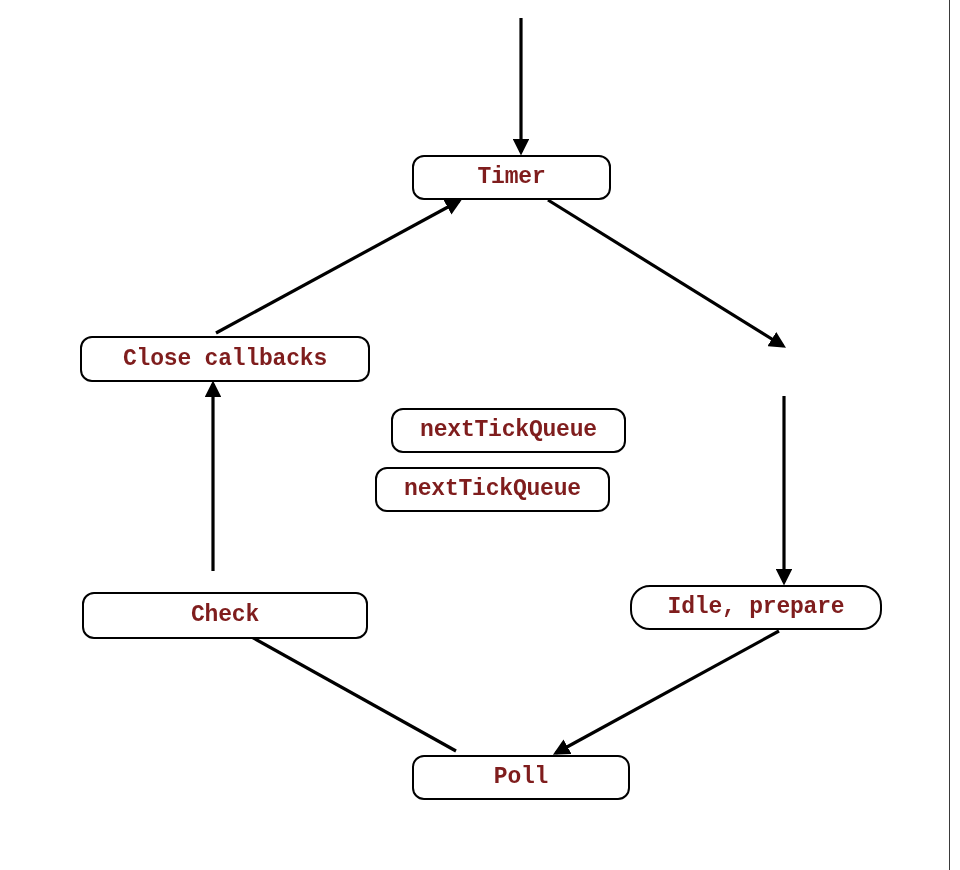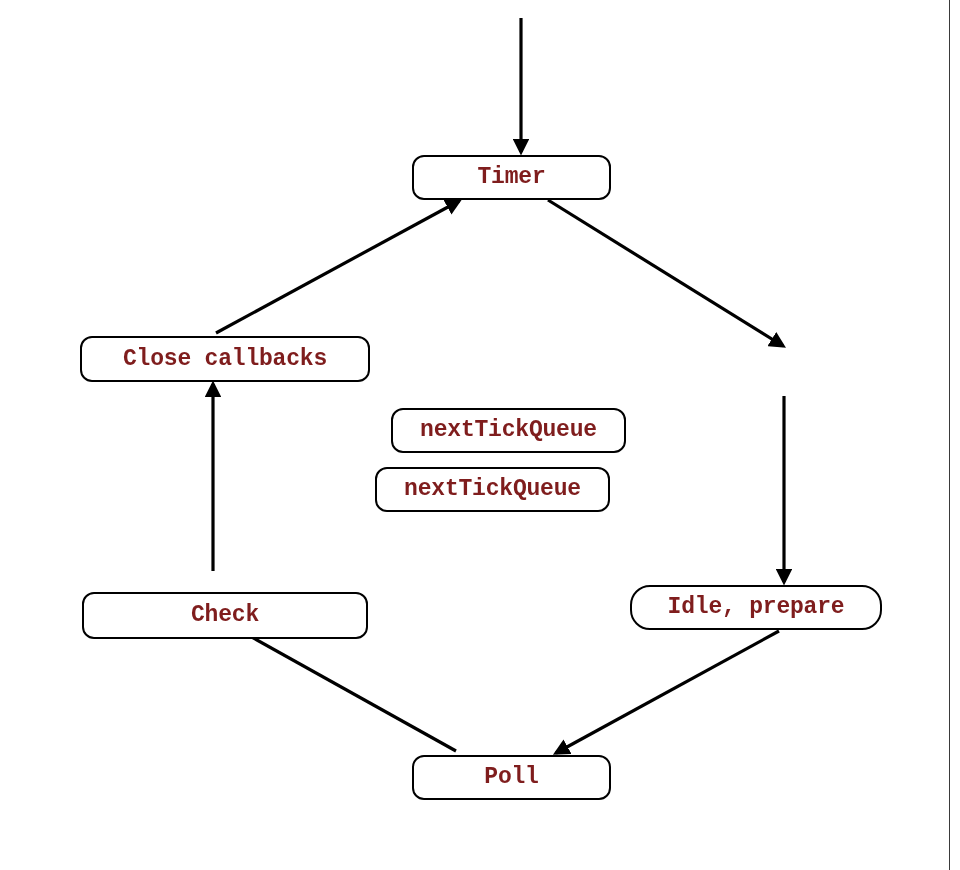"Poll" div.node { width: 199px -> 218px }
